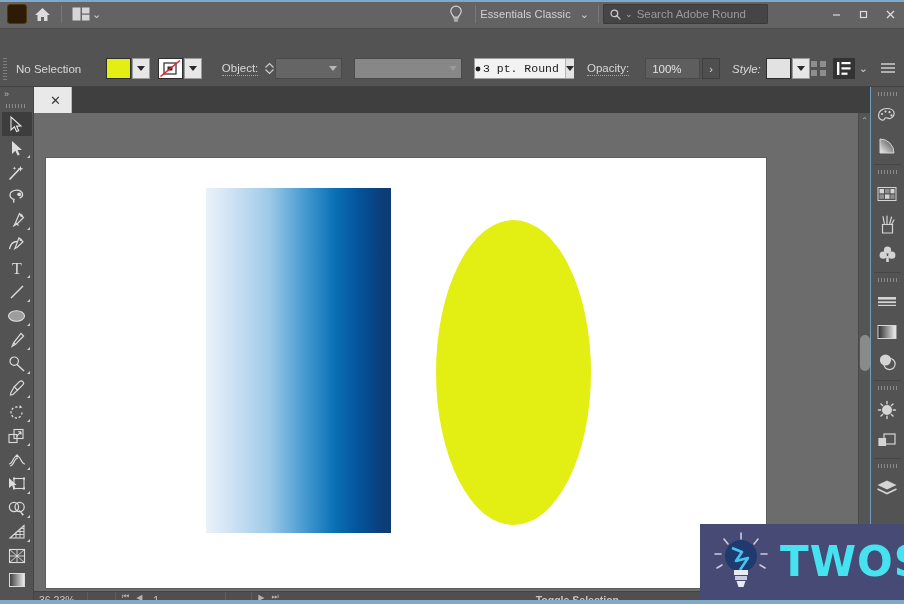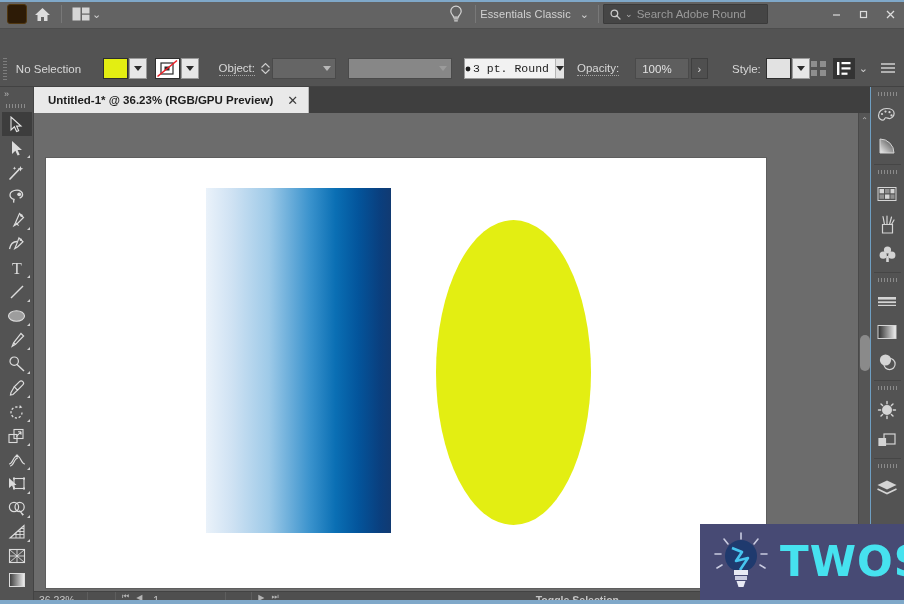"Style:" div.cb-label { font-style: none -> italic; margin-left: 24px -> 12px }
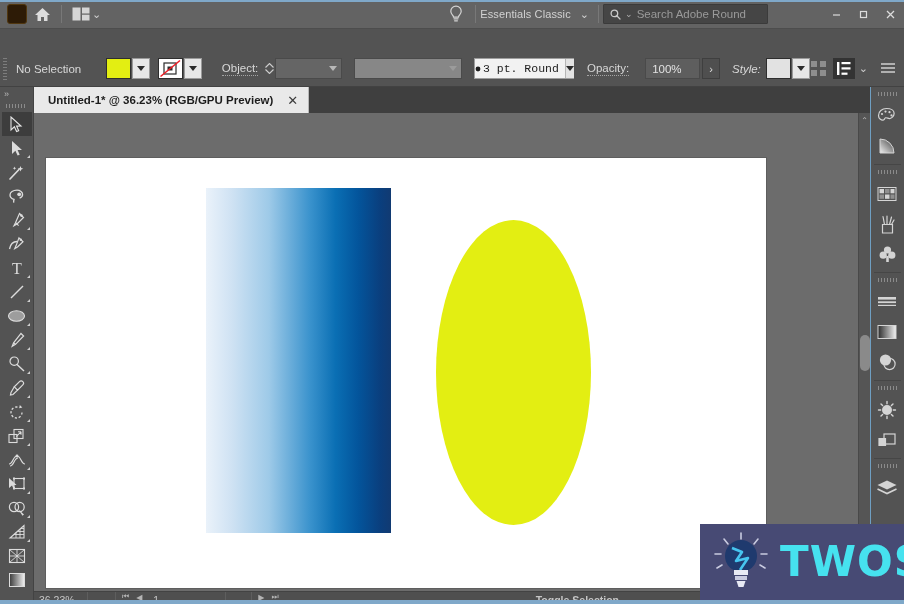"Untitled-1* @ 36.23% (RGB/GPU Preview)" span { html: <span>Untitled-1* @ 36.23% (RGB/GPU Preview)</span> -> none }
